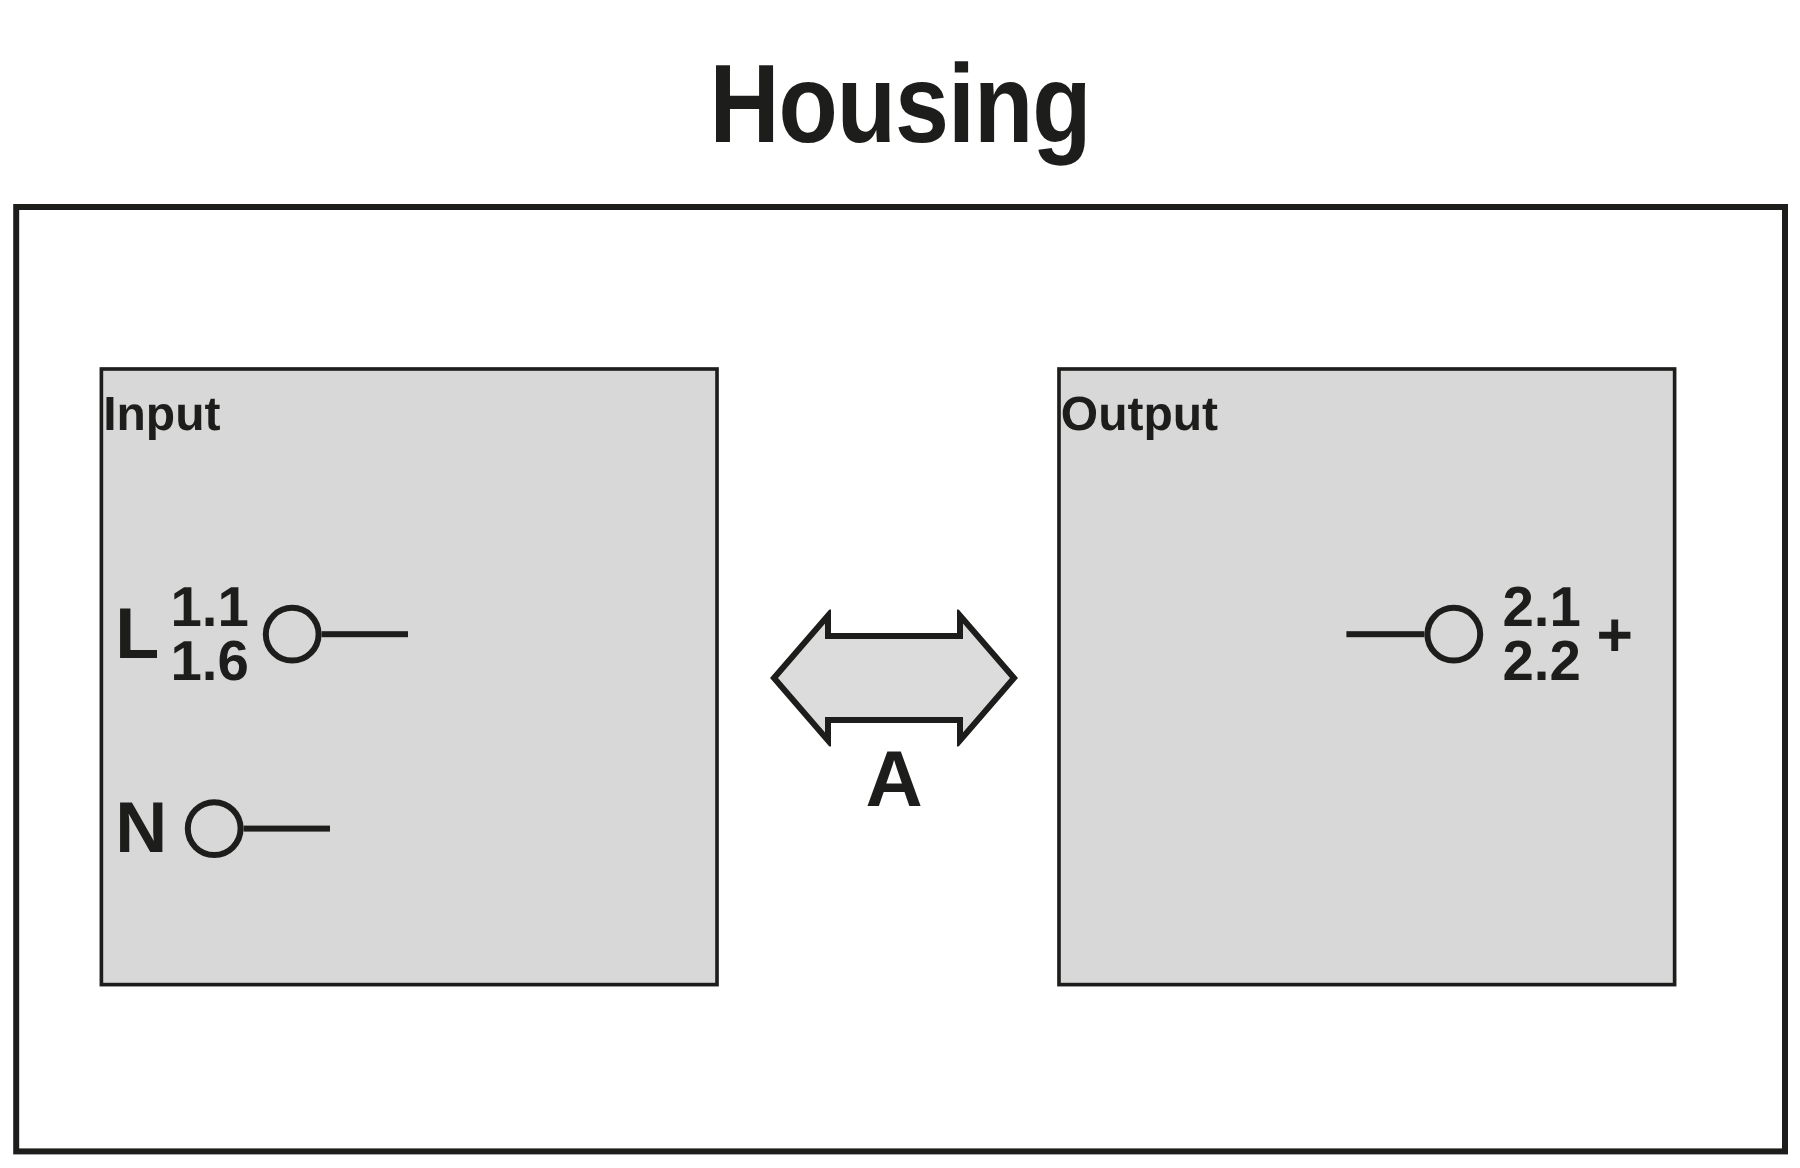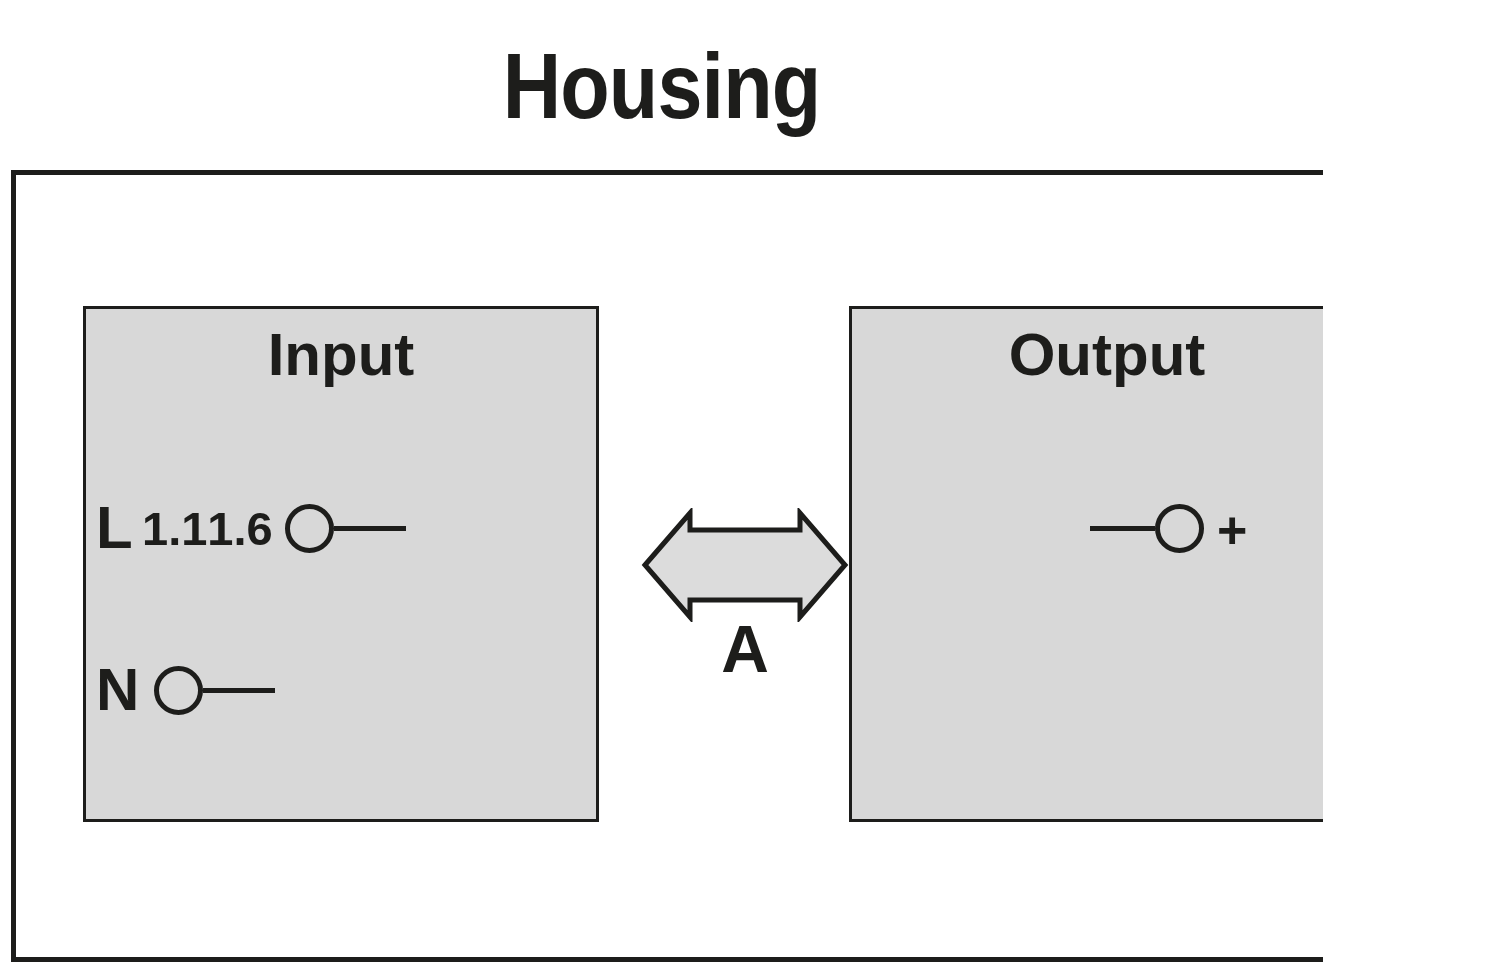"Housing" .canvas { width: 1323px -> 1500px }
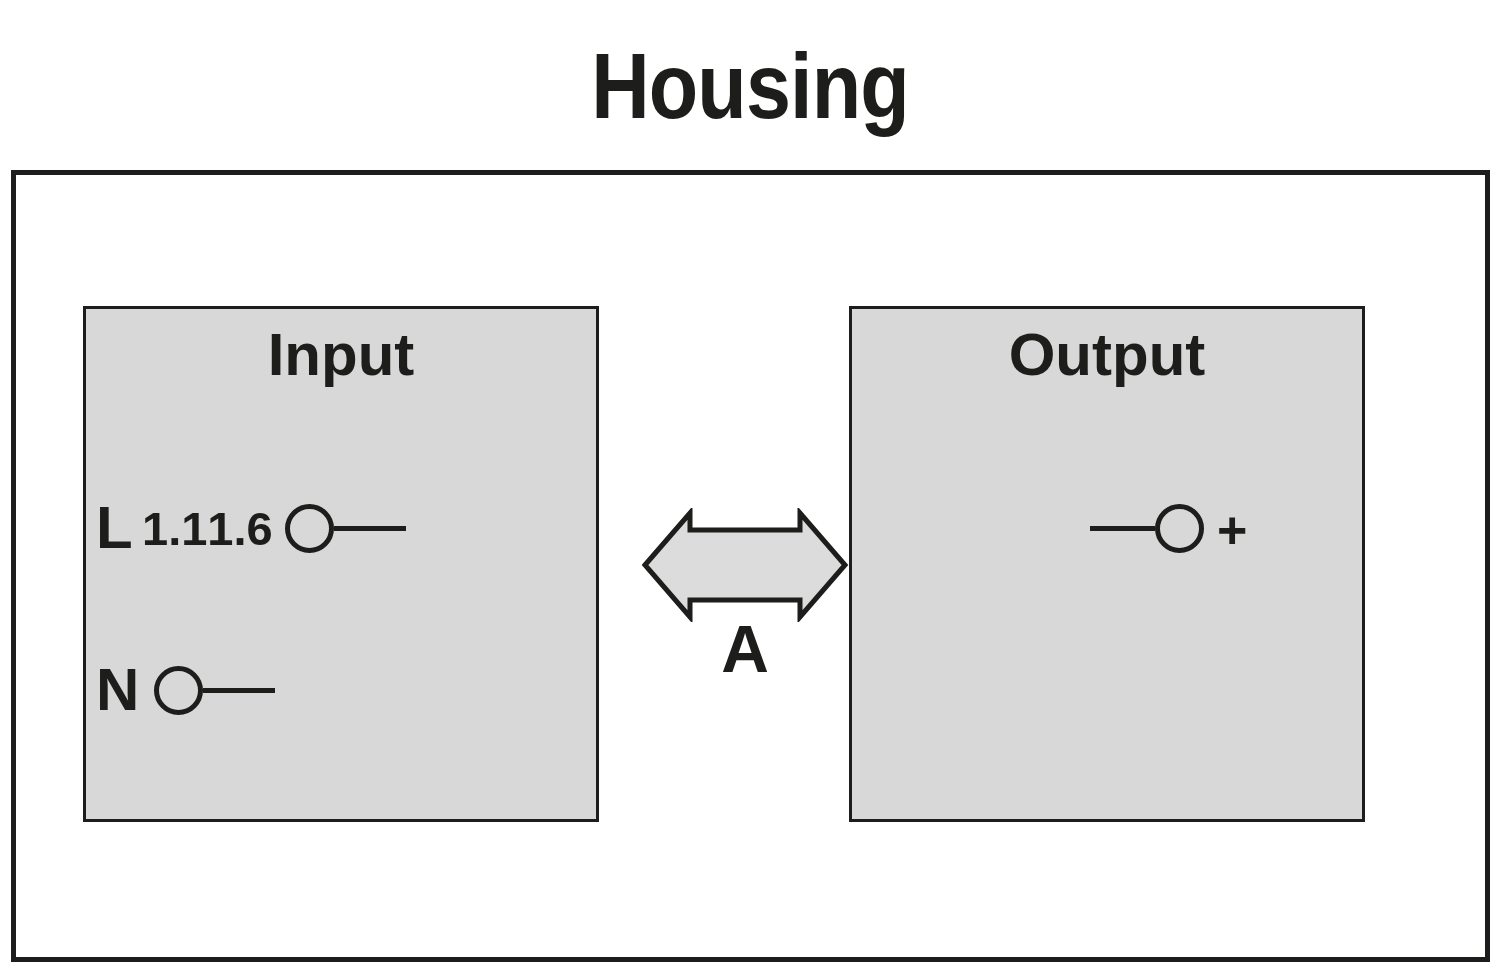"Input" .panel-title { font-size: 60px -> 40px; text-align: center -> none }
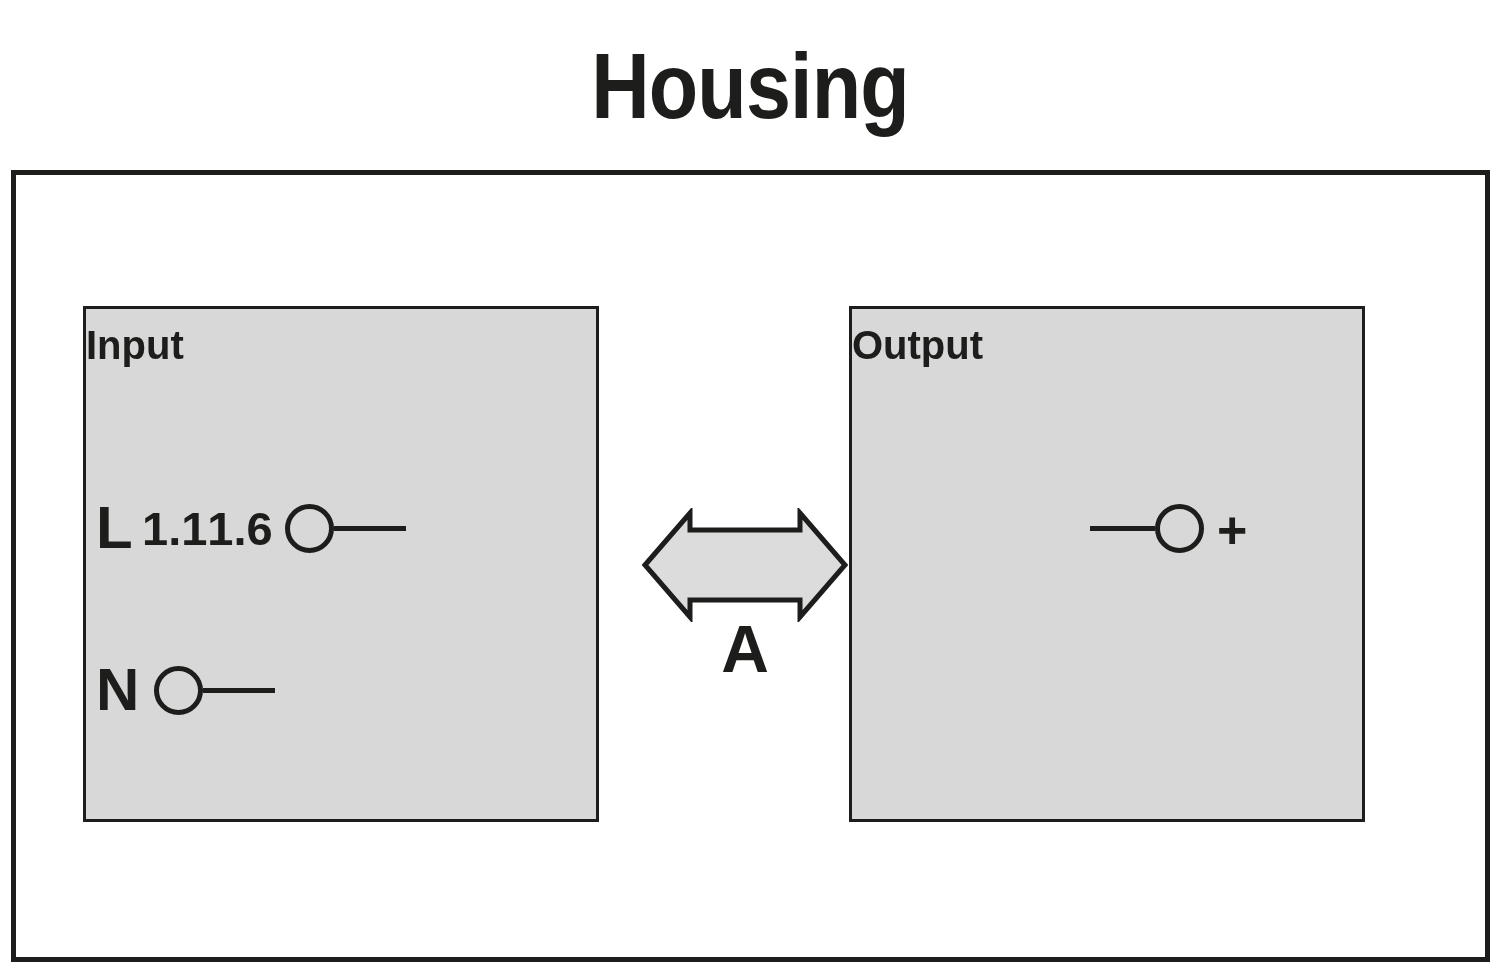"Output" .panel.output { left: 849px -> 881px }
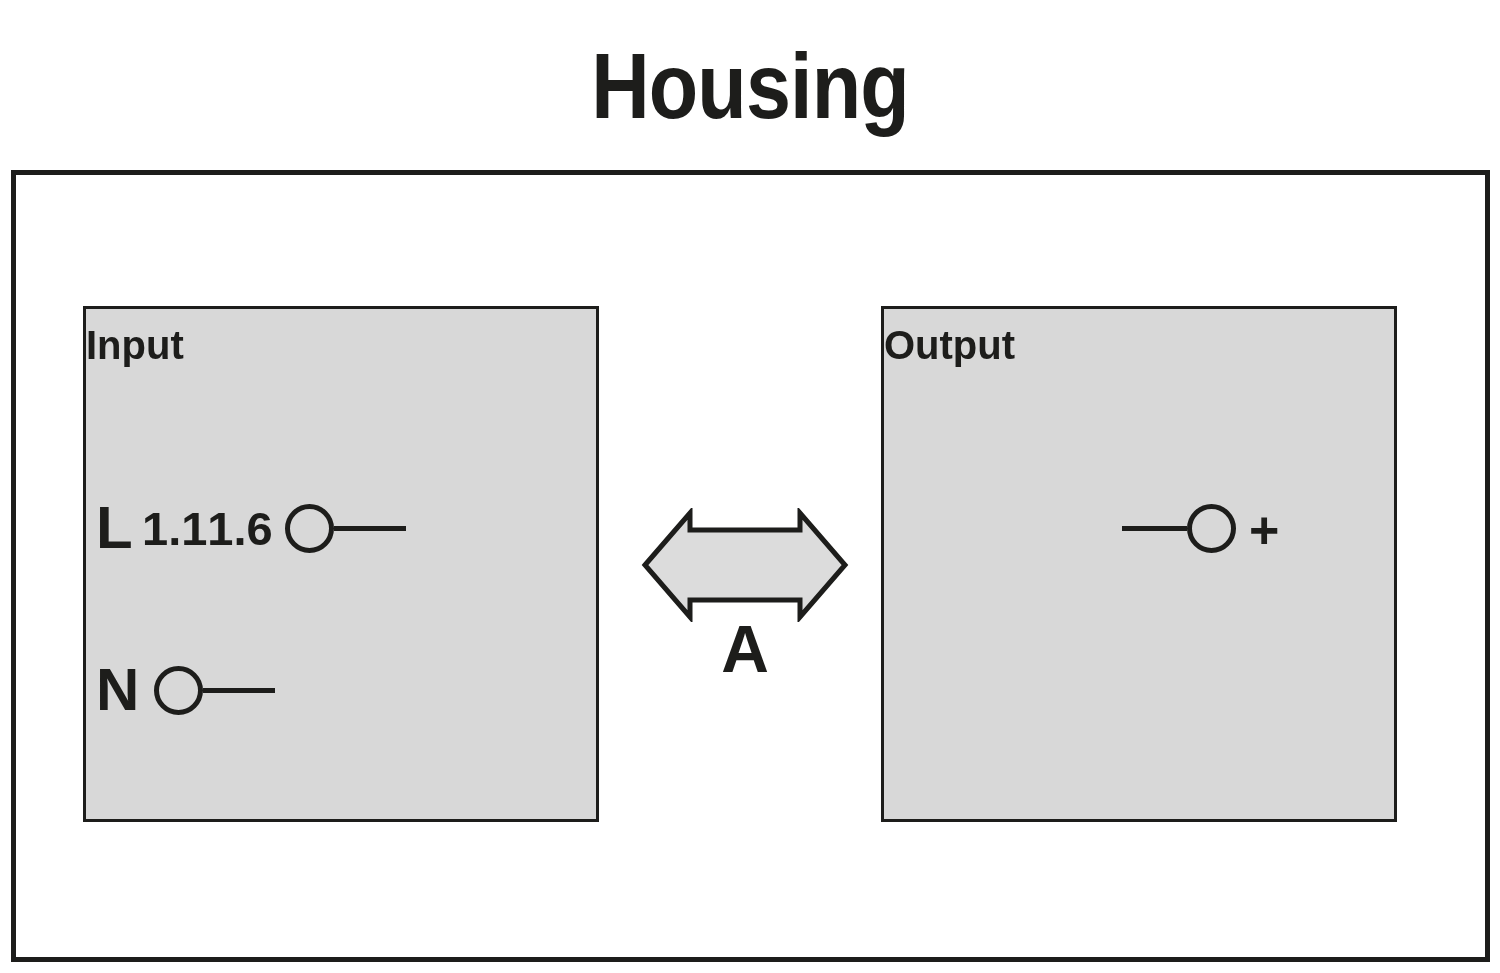"1.1" .nums { flex-direction: row -> column }
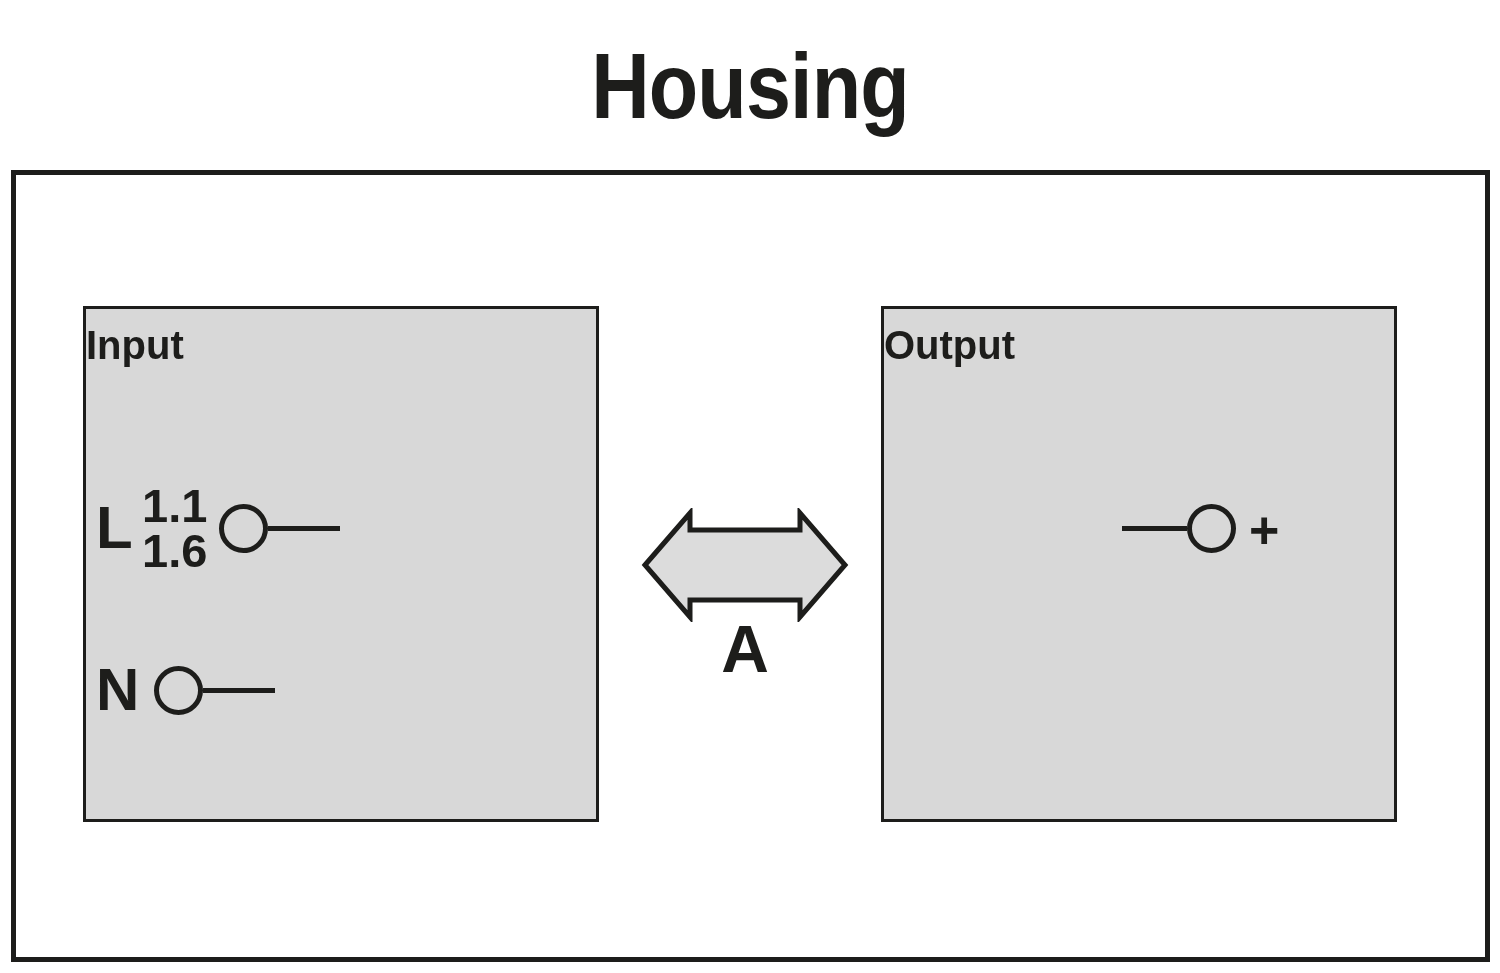"2.1" span.nums { html: none -> <span> <span>2.1</span> <span>2.2</span> </span> }
